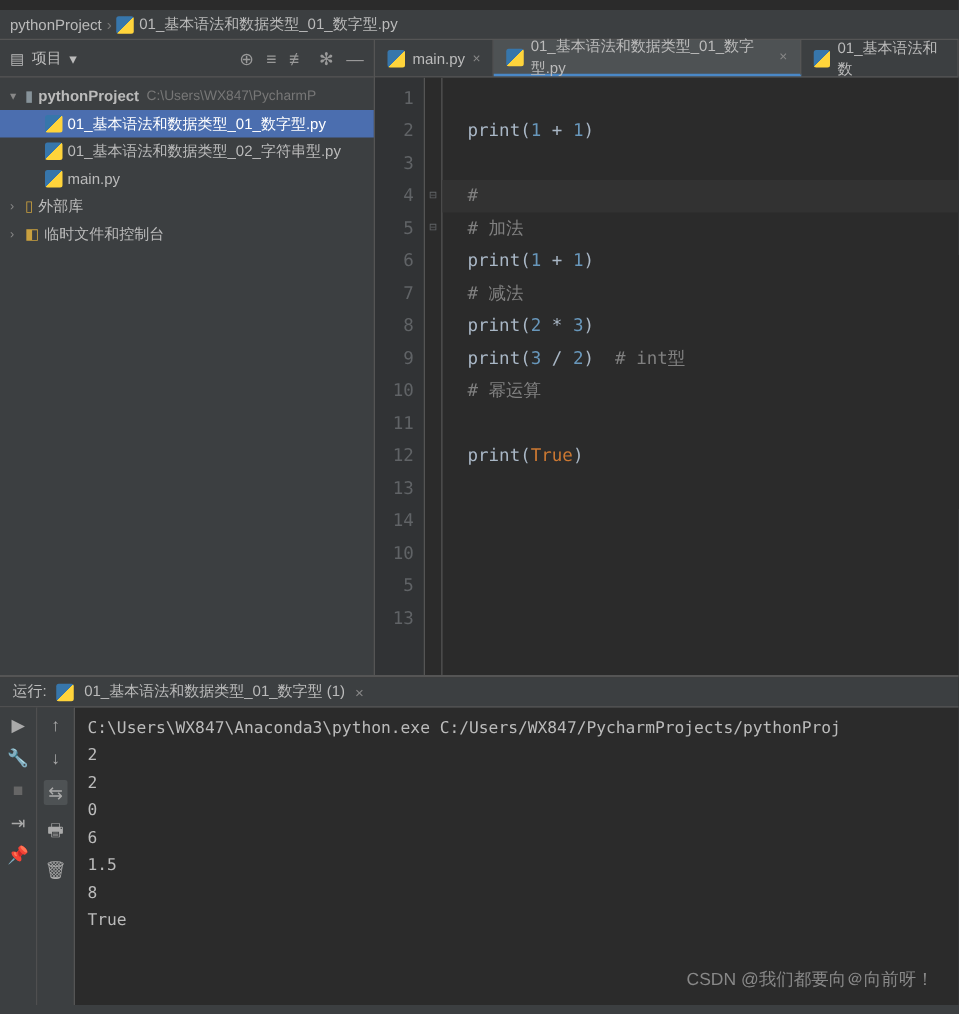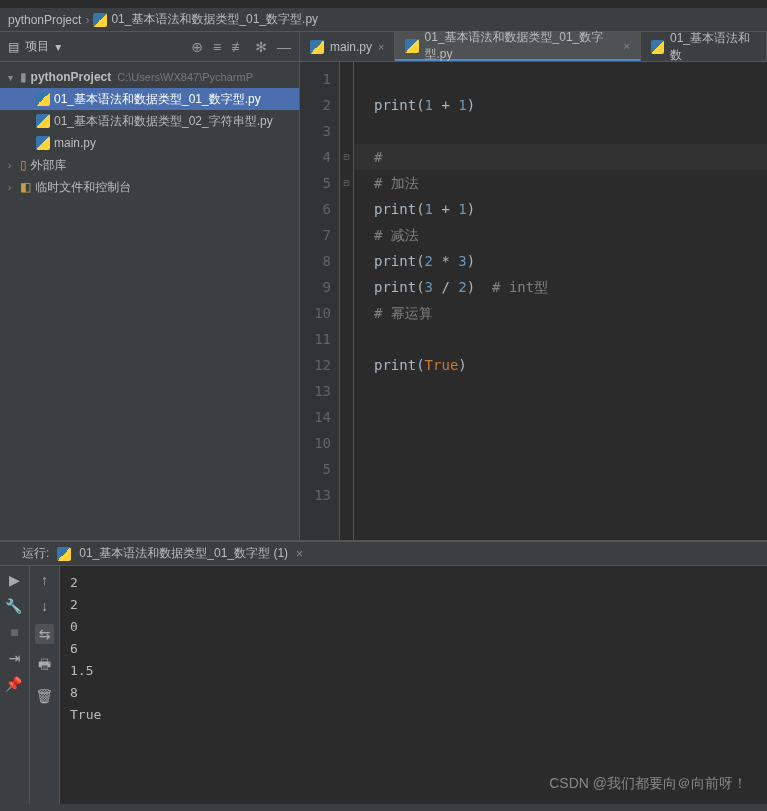"运行:" .run-header { padding: 0 22px -> 0 10px }
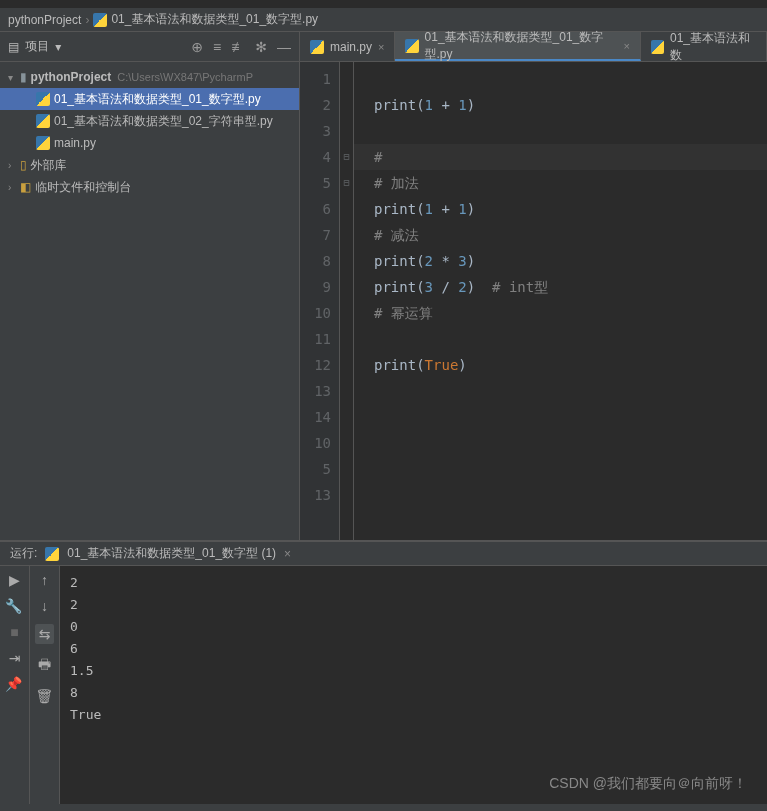"C:\Users\WX847\Anaconda3\python.exe" div { html: none -> <div>C:\Users\WX847\Anaconda3\python.exe C:/Users/WX847/PycharmProjects/pythonProj</div> }
